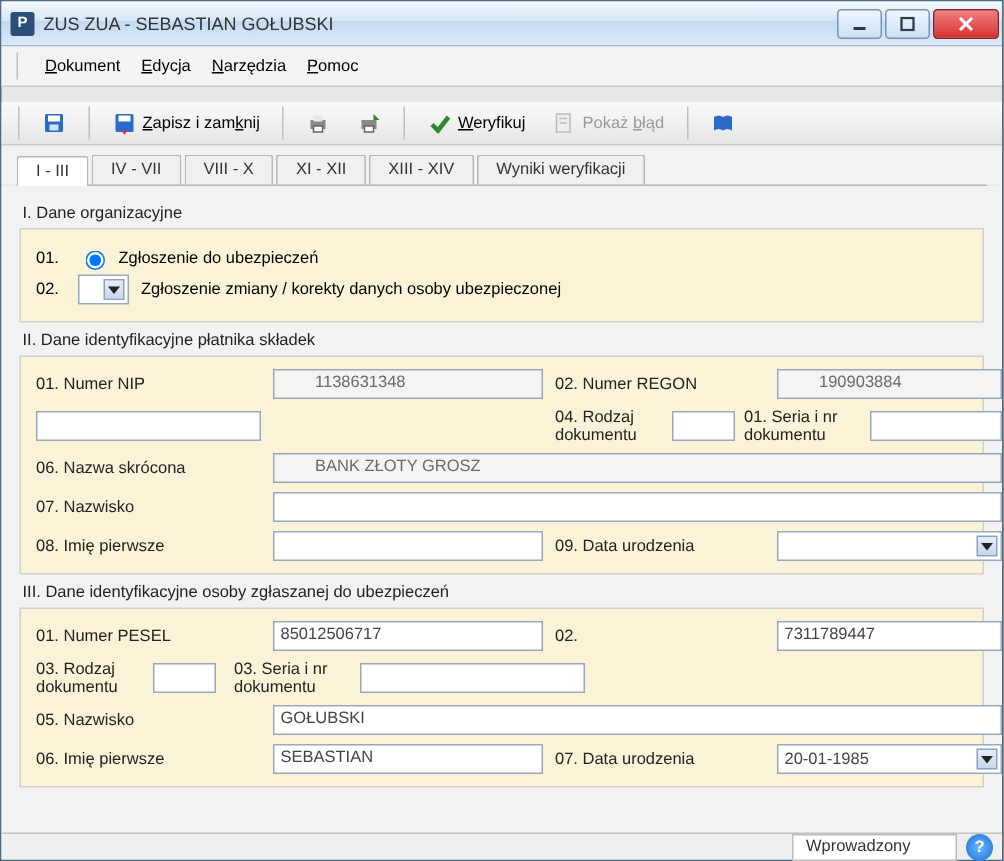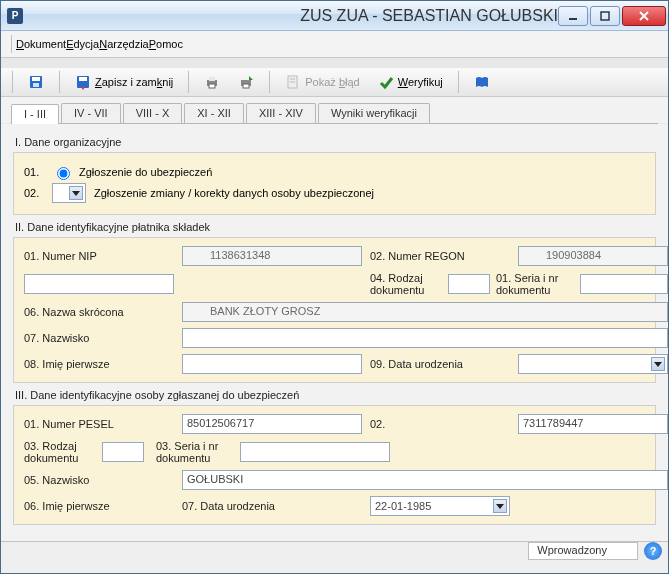"ZUS ZUA - SEBASTIAN GOŁUBSKI" .titlebar .title { font-size: 16px -> 12px; text-align: right -> none }
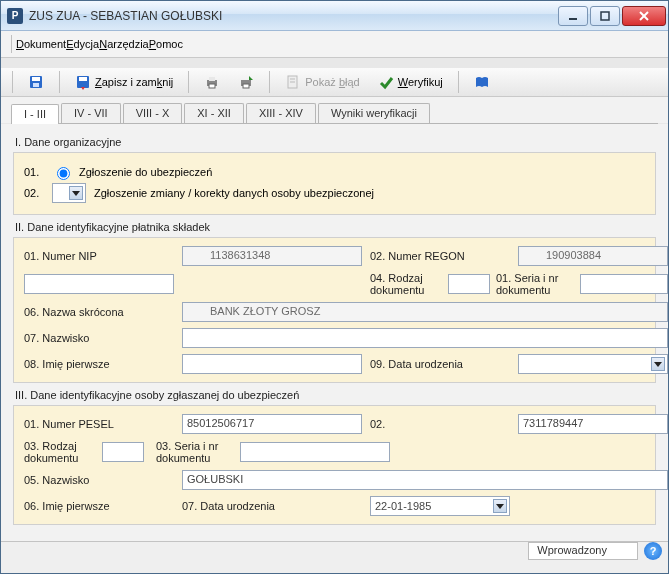"Dokument" .menubar { gap: none -> 14px }
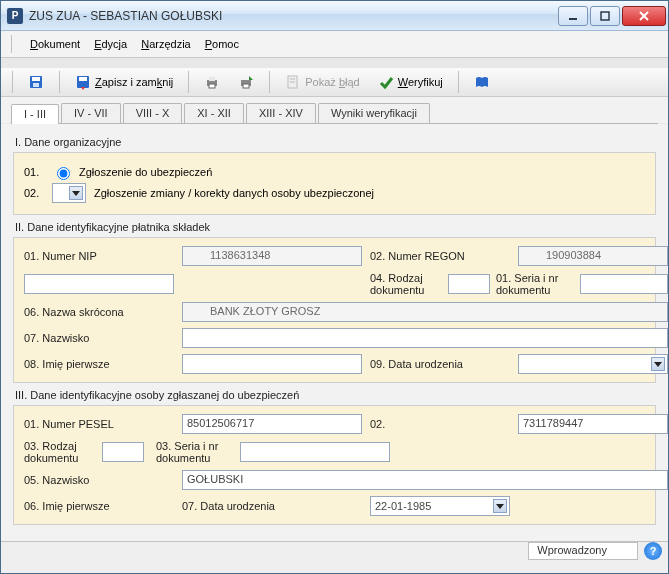"Pokaż błąd" span.tbtn { order: before "Weryfikuj" -> after "Weryfikuj" }
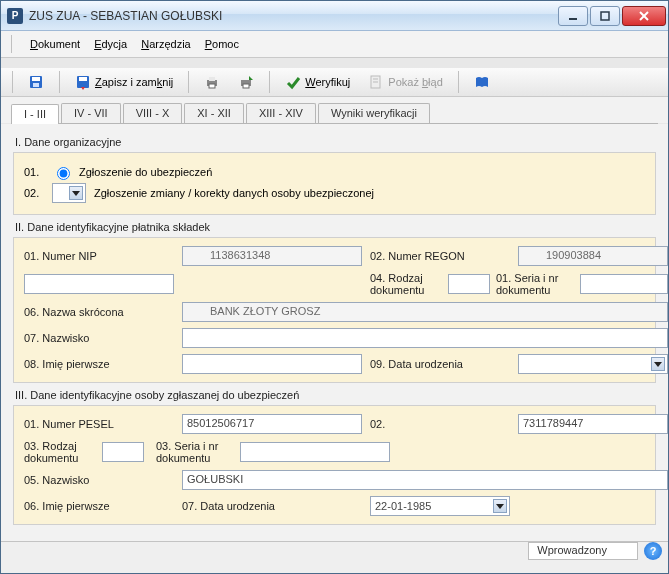"SEBASTIAN" div.field { html: none -> <div>SEBASTIAN</div> }
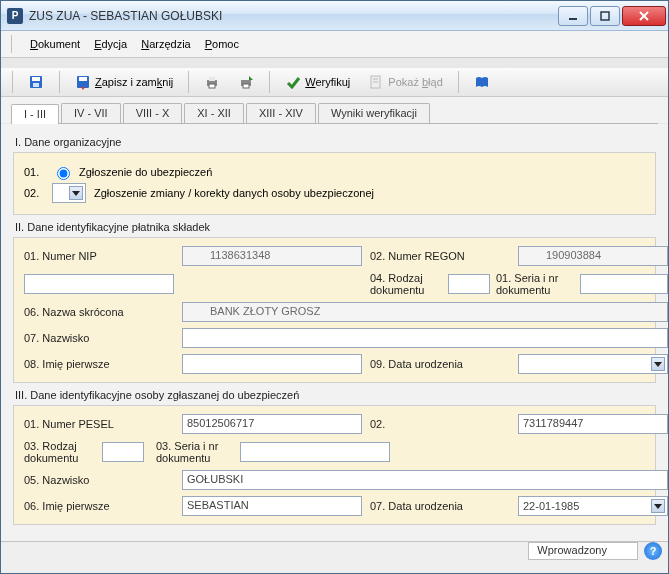"22-01-1985" span { text: 22-01-1985 -> 20-01-1985 }
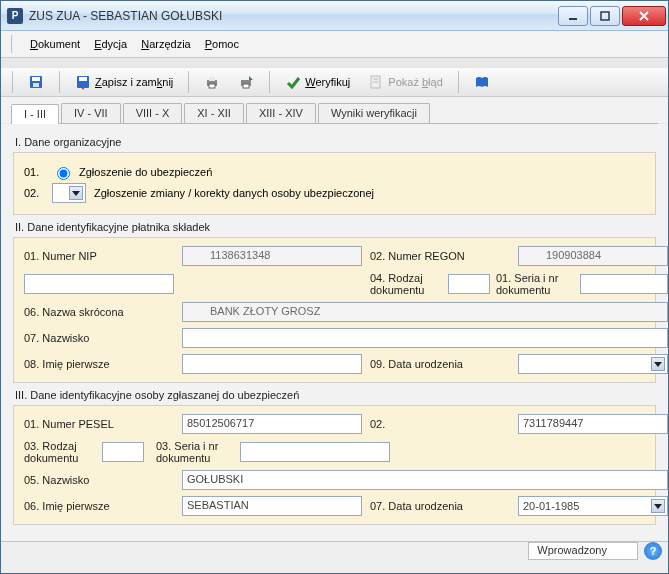"Wprowadzony" .statusbar { height: 32px -> 18px }
